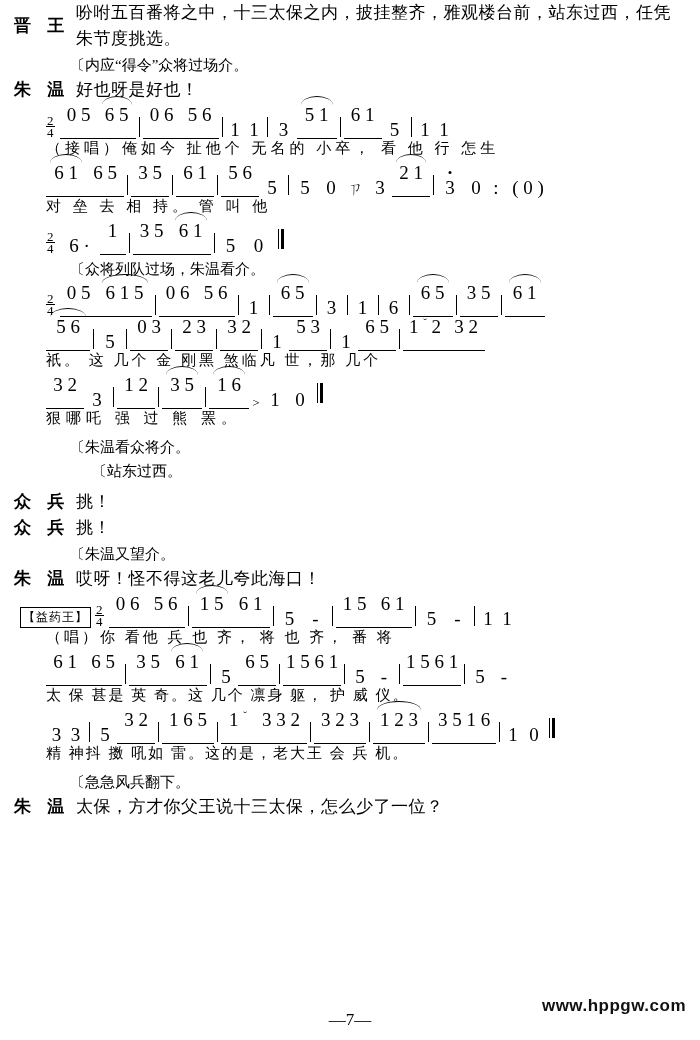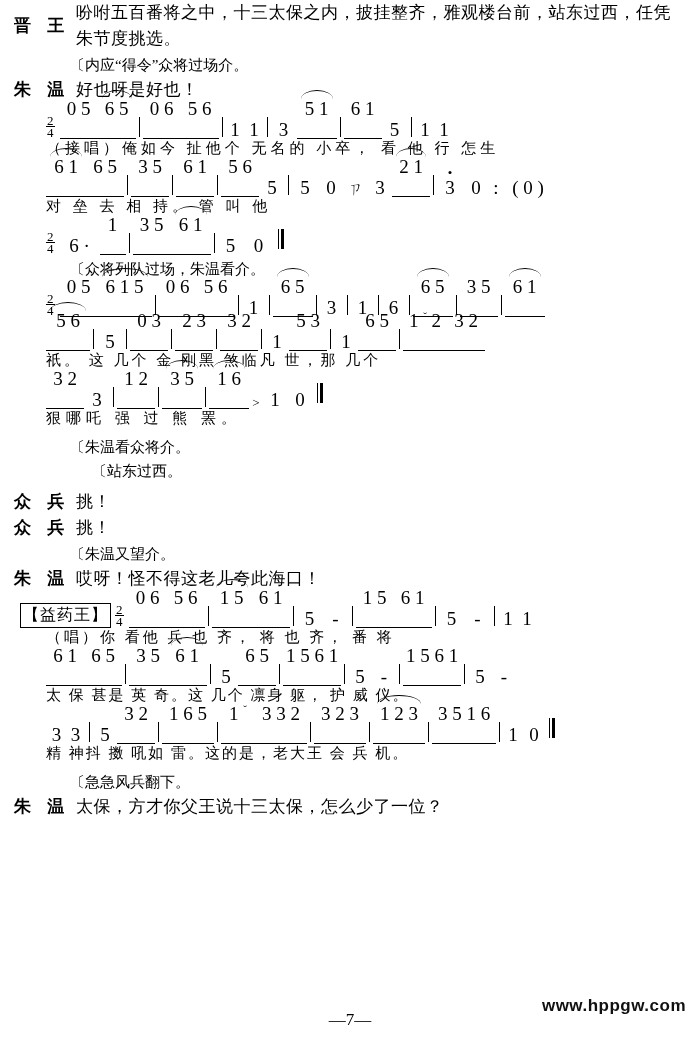"0 5" .u1 { padding-bottom: 20px -> 14px }
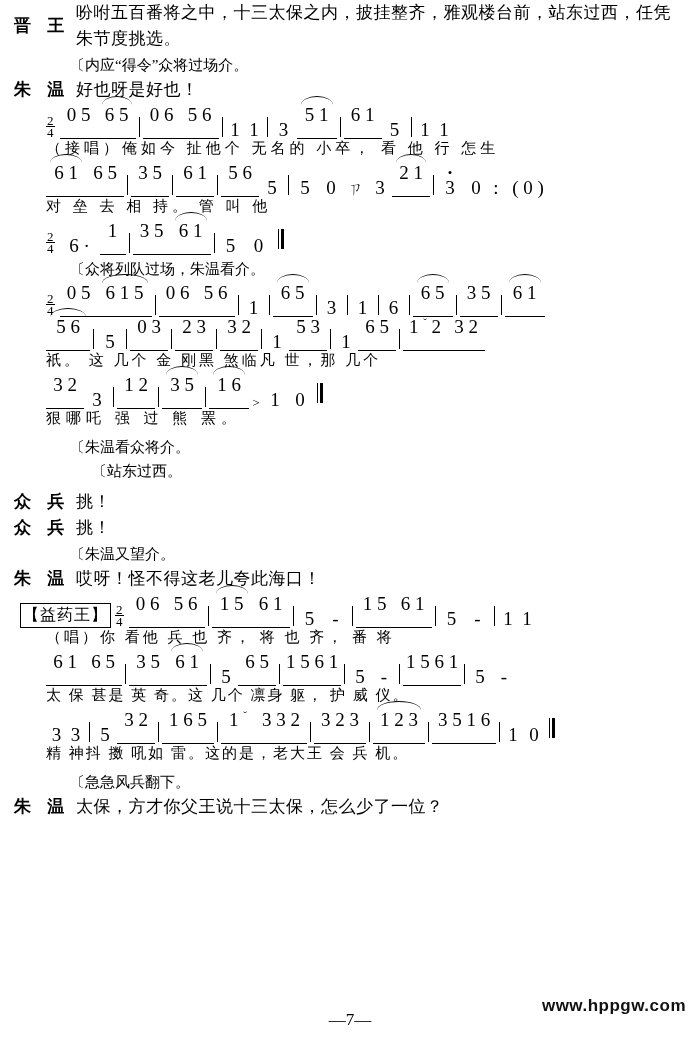"【益药王】" .tagbox { font-size: 16px -> 12px }
